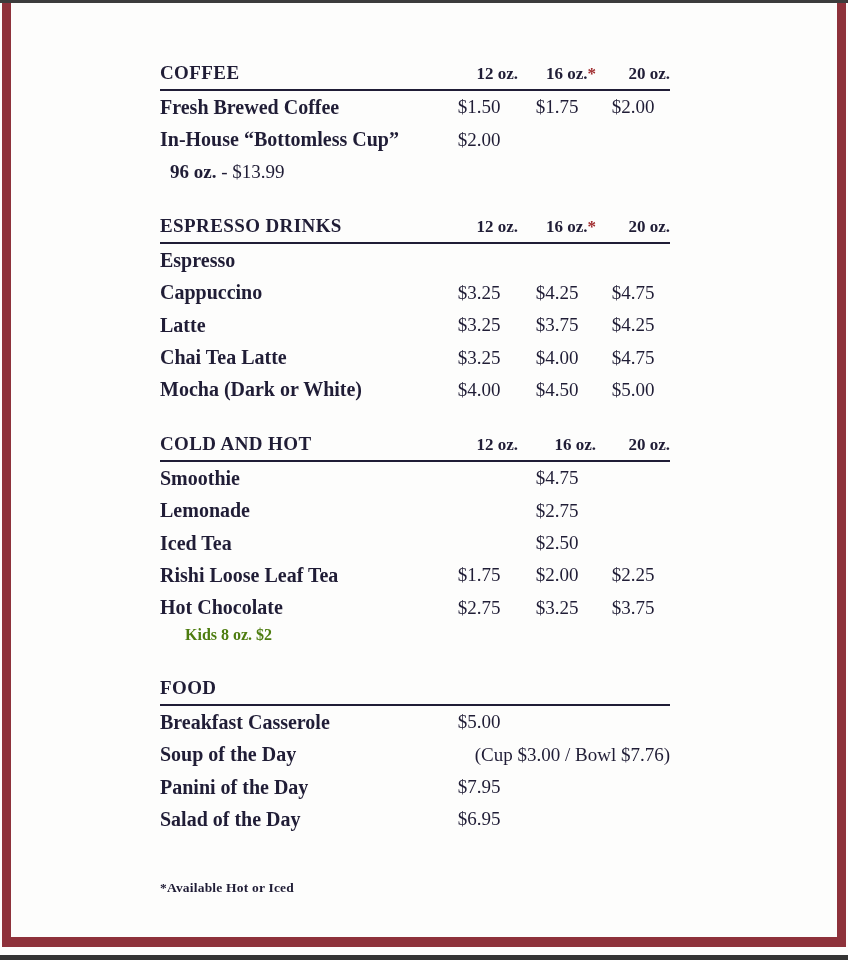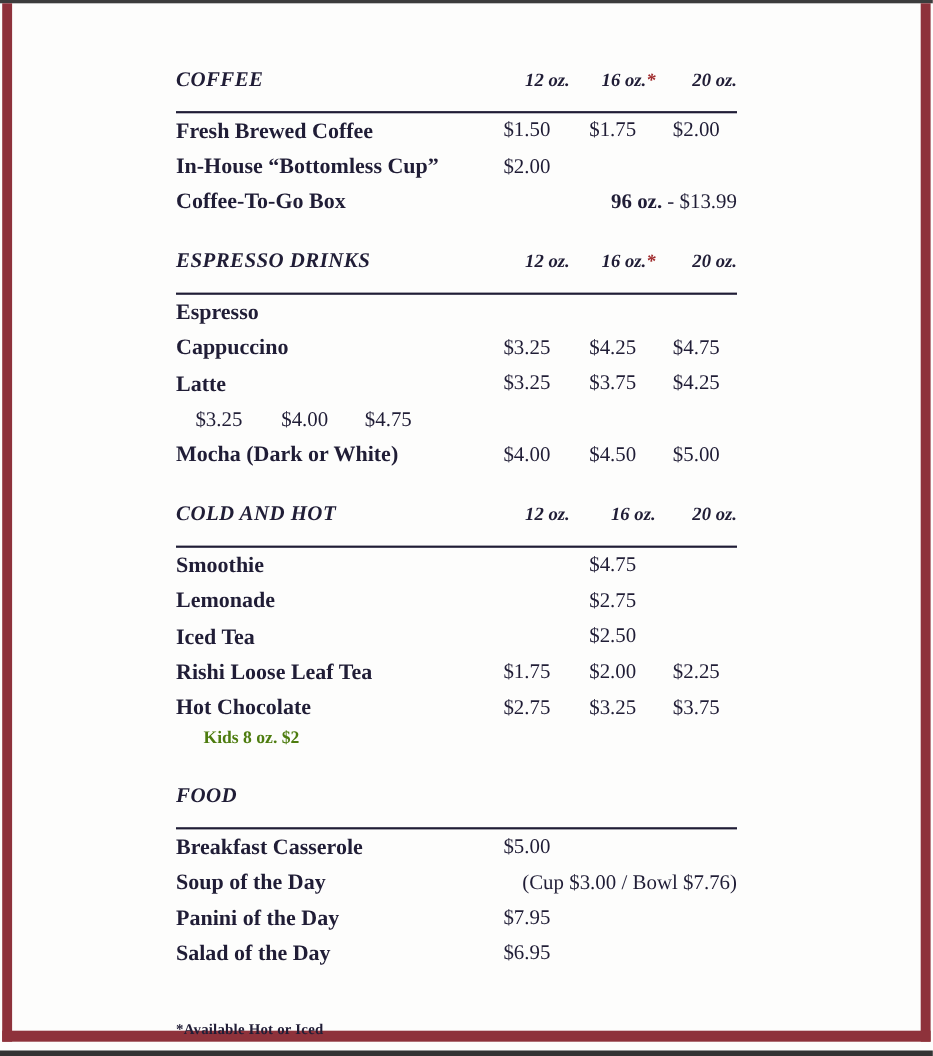"COFFEE" .sec-header { font-style: italic -> none; padding-bottom: 17px -> 5px }
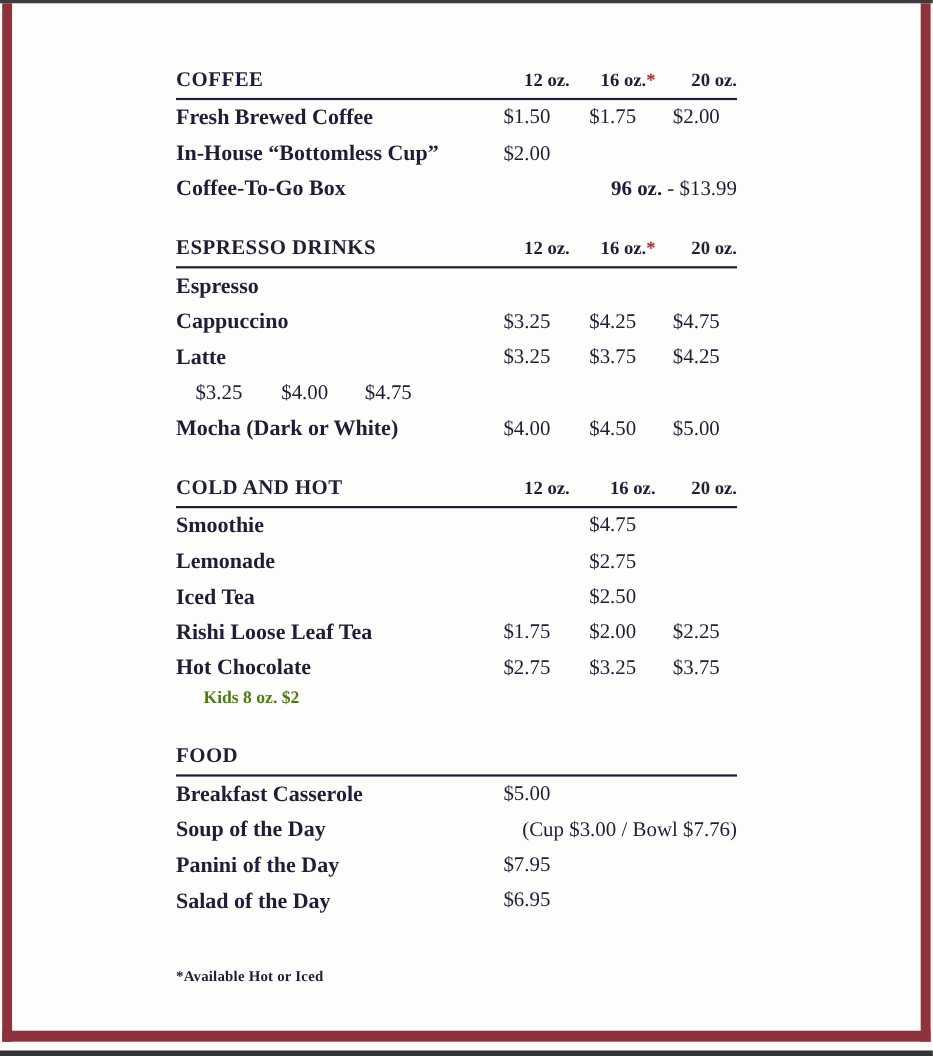"Coffee-To-Go Box" span.item-name { html: <span>Coffee-To-Go Box</span> -> none }
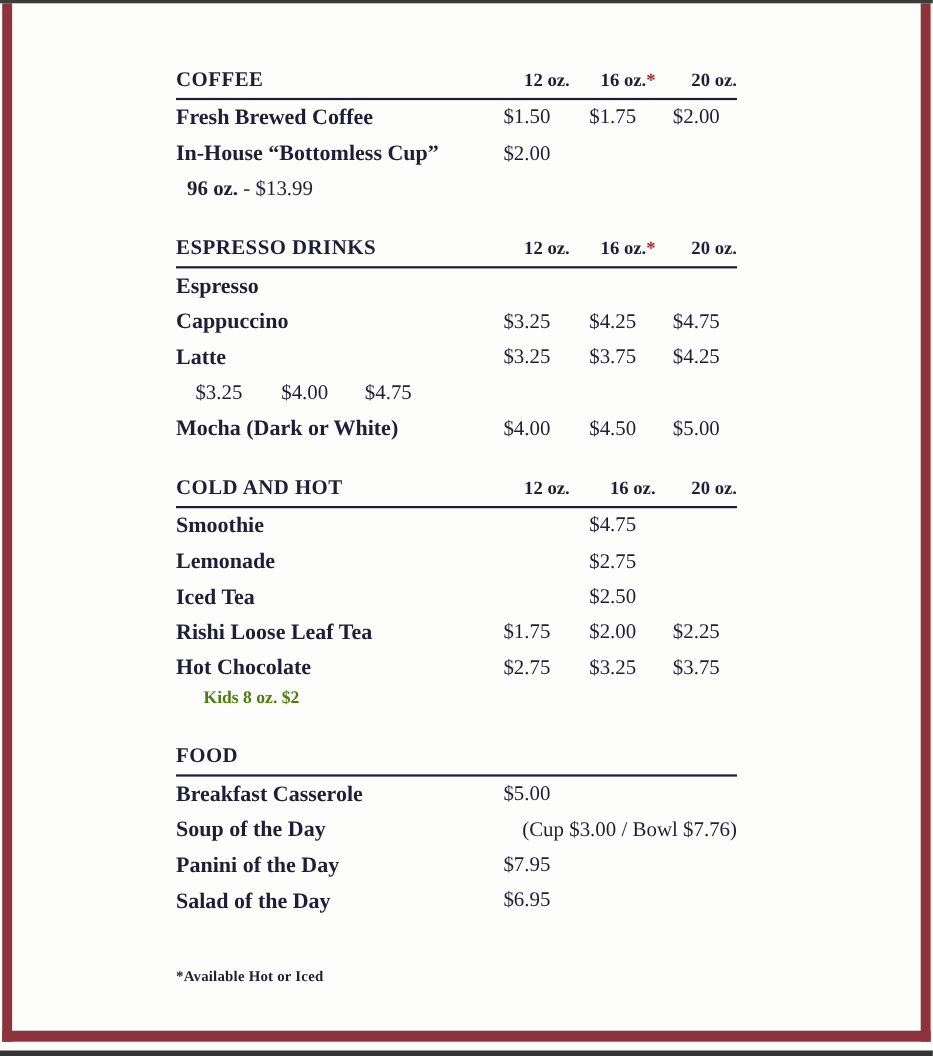"Chai Tea Latte" span.item-name { html: none -> <span>Chai Tea Latte</span> }
